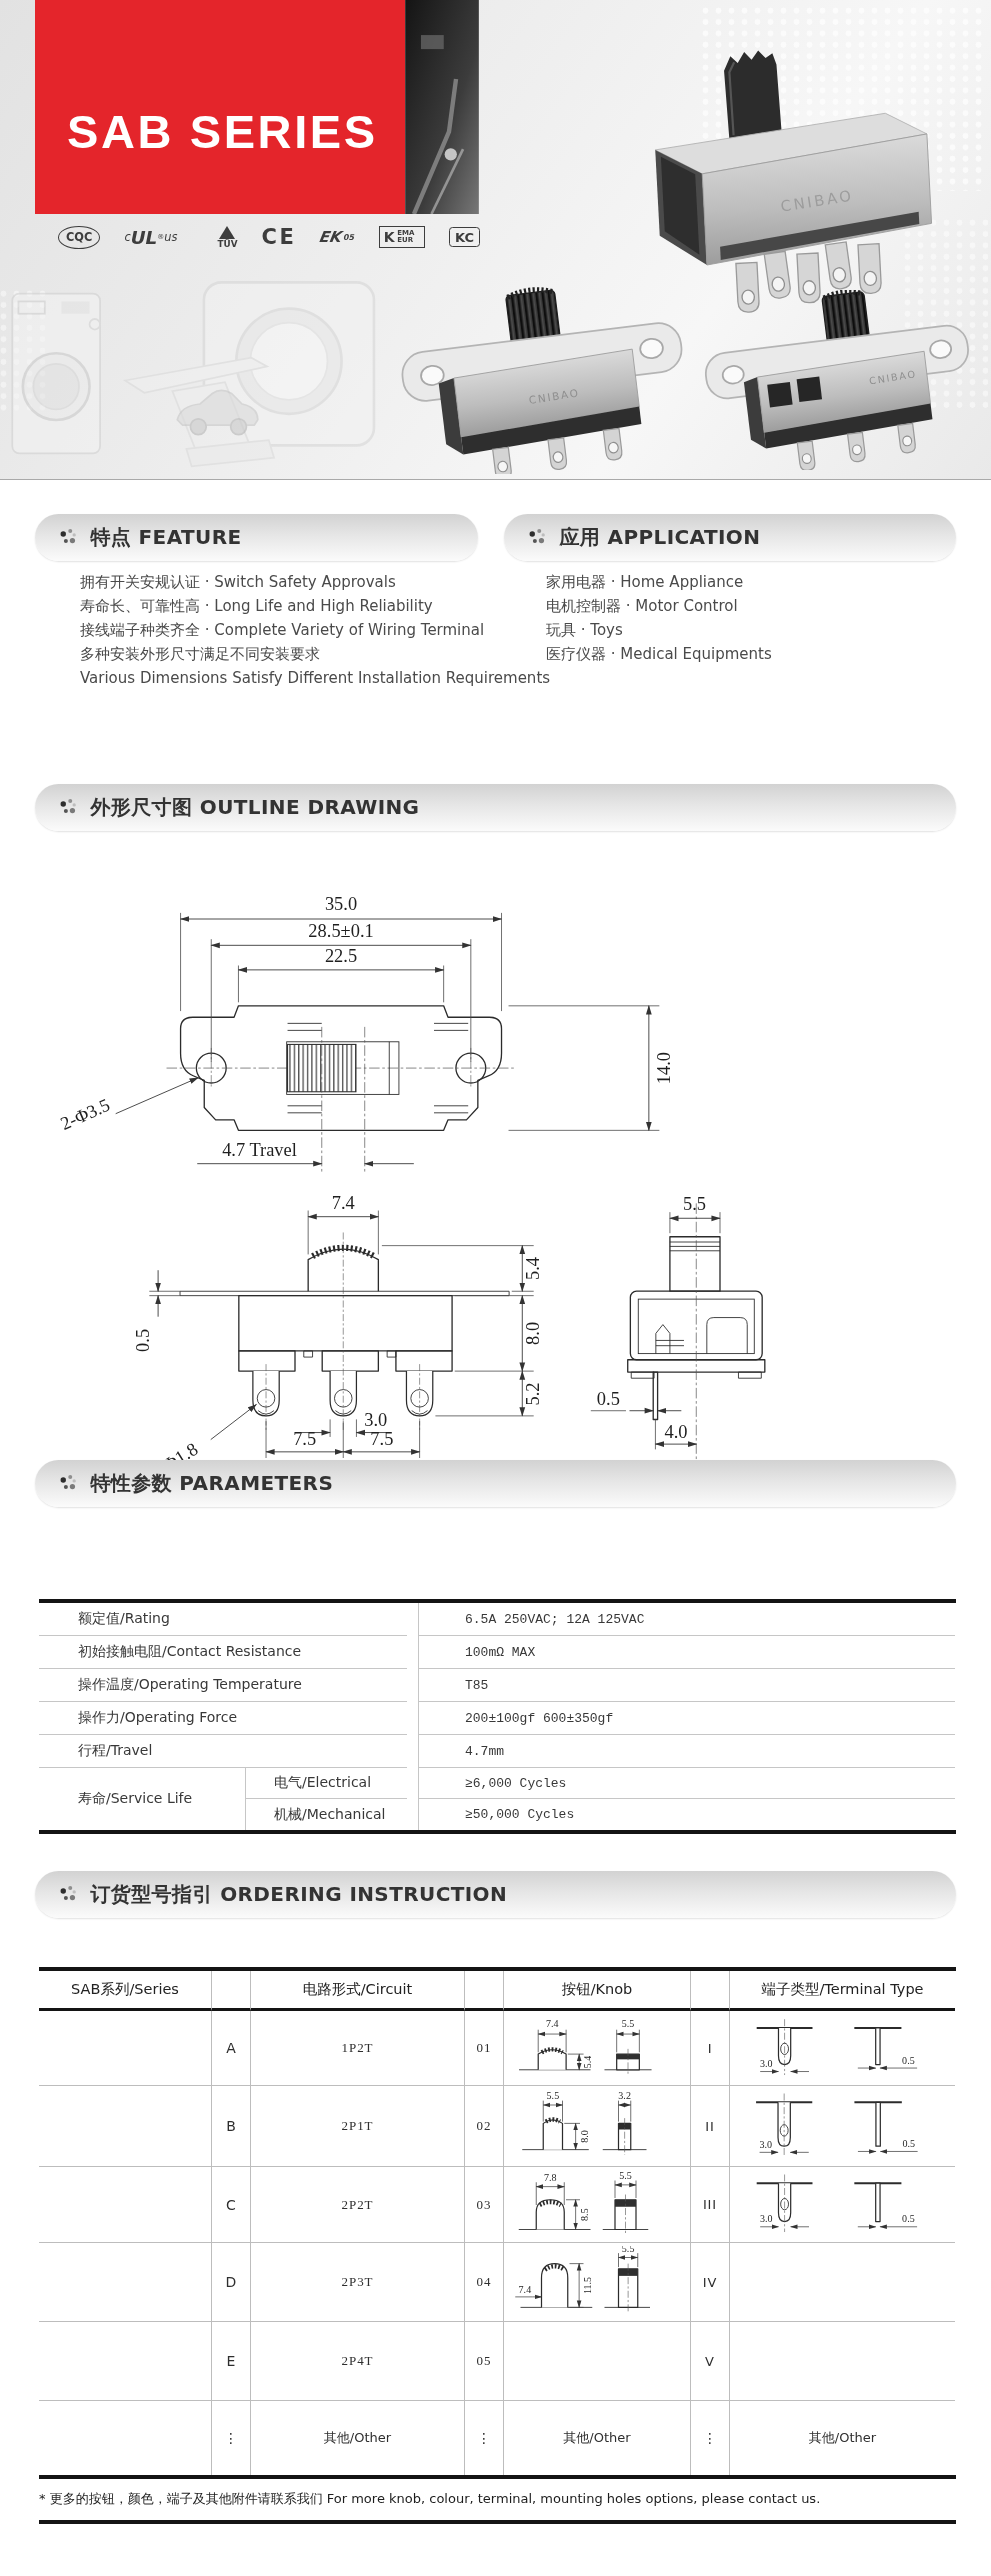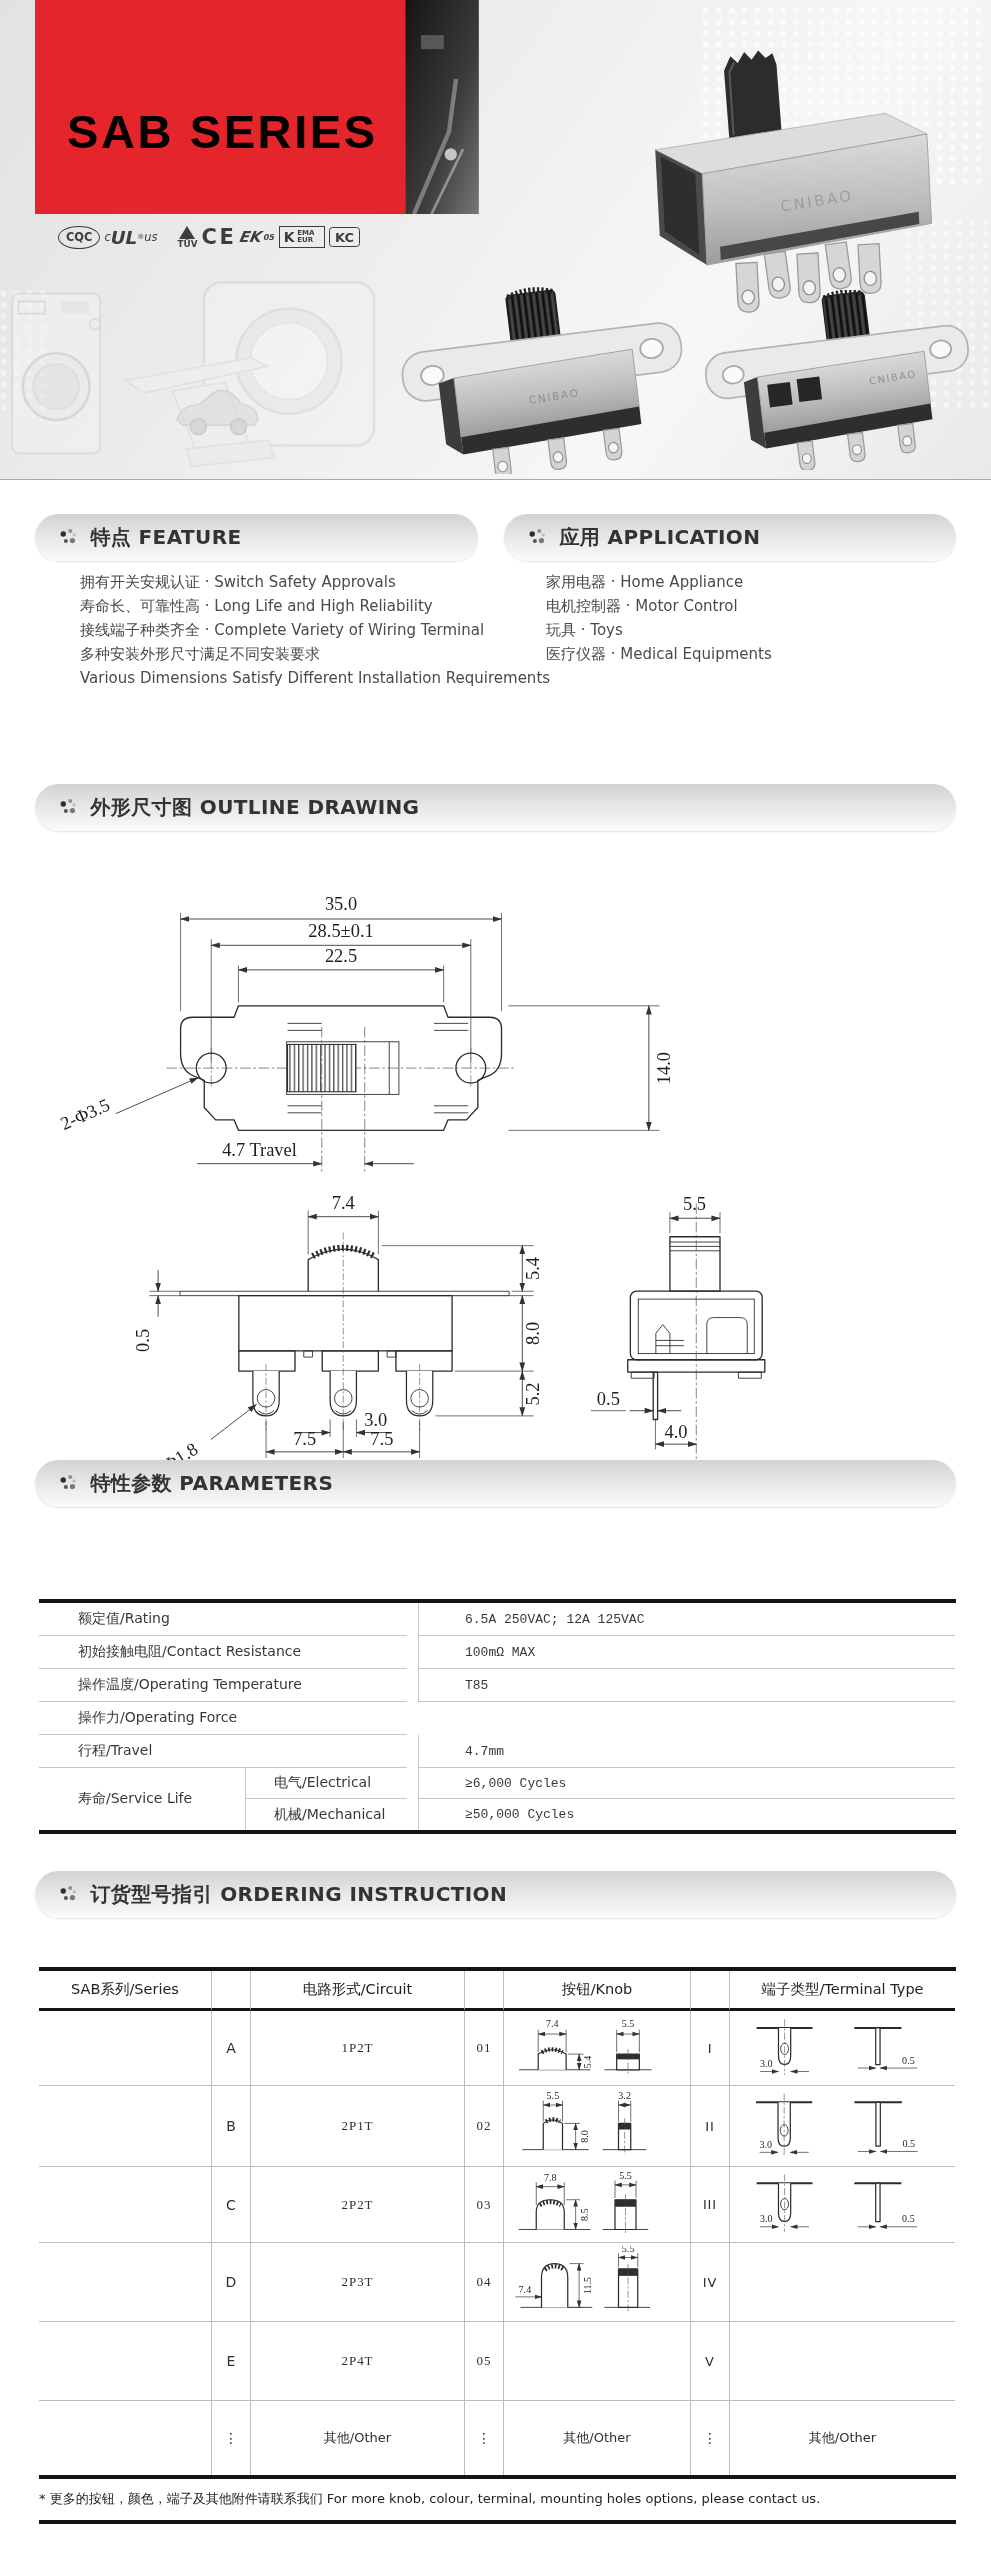"SAB SERIES" .red-banner .t { color: #000000 -> #ffffff }
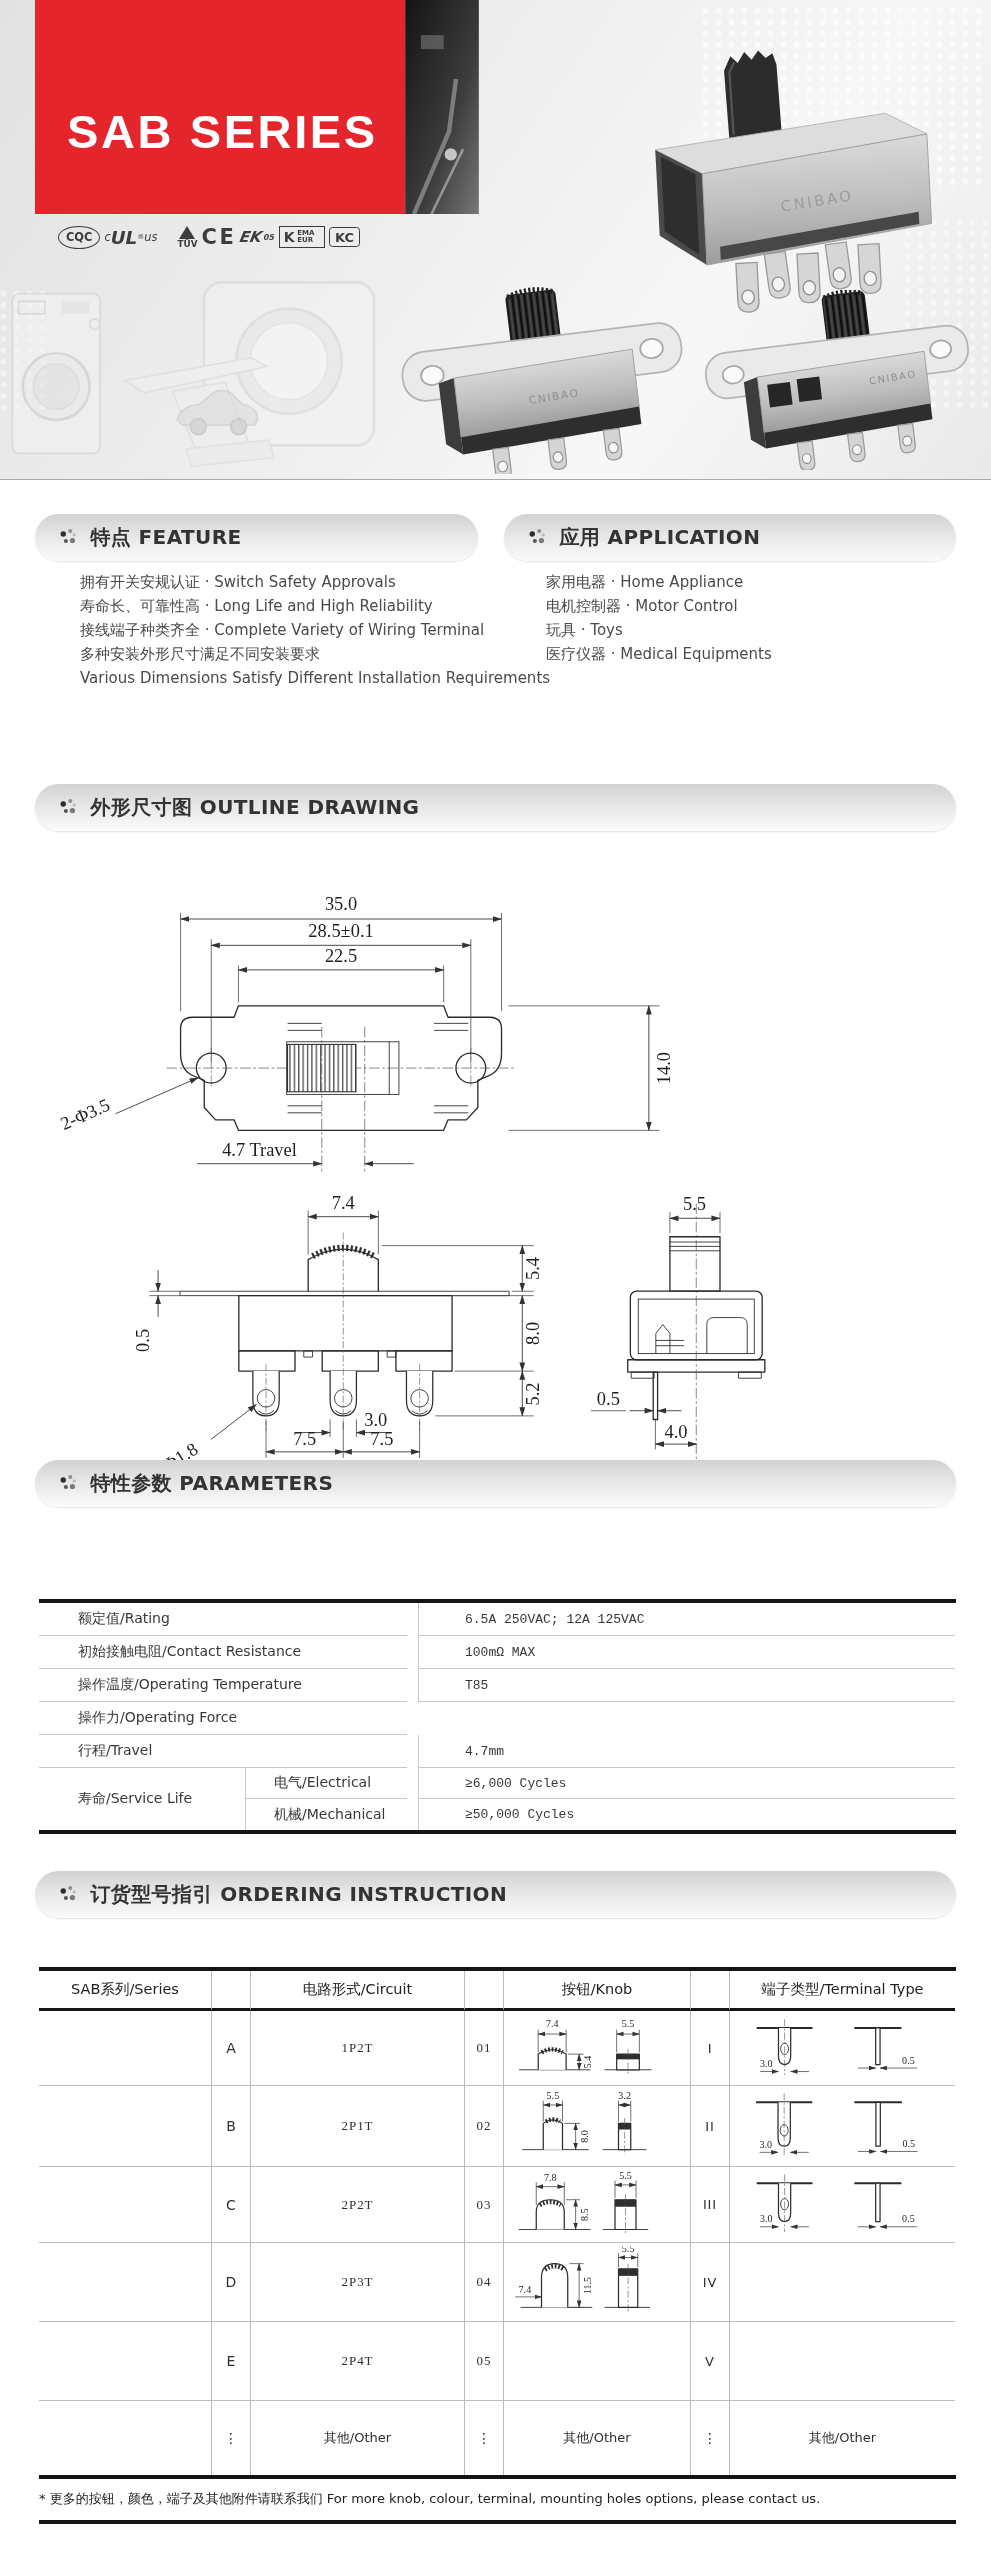"CQC" .certs { gap: 4px -> 24px }
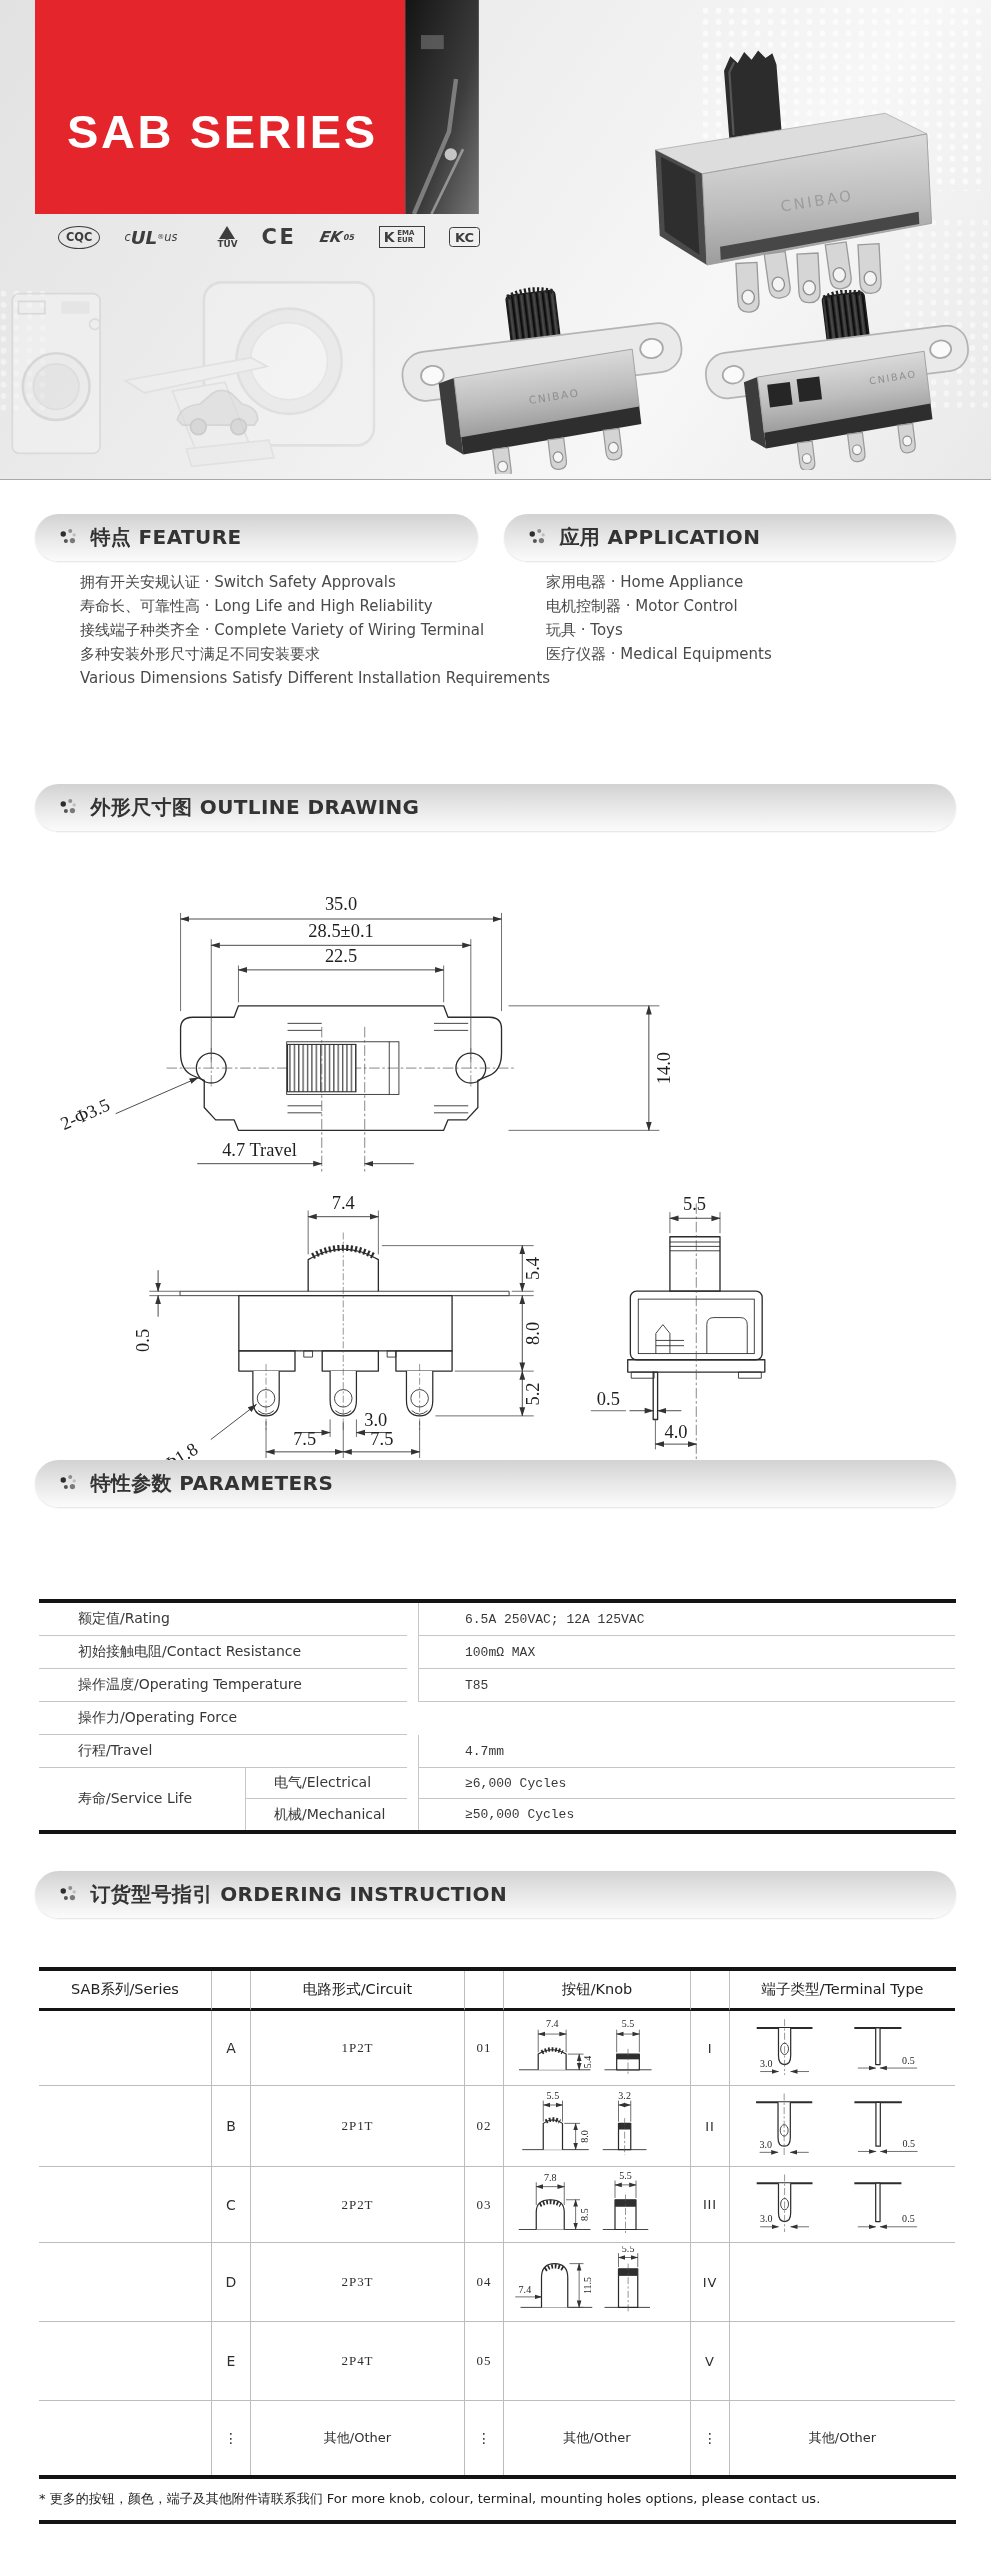"200±100gf 600±350gf" div.pc { html: none -> <div>200±100gf 600±350gf</div> }
